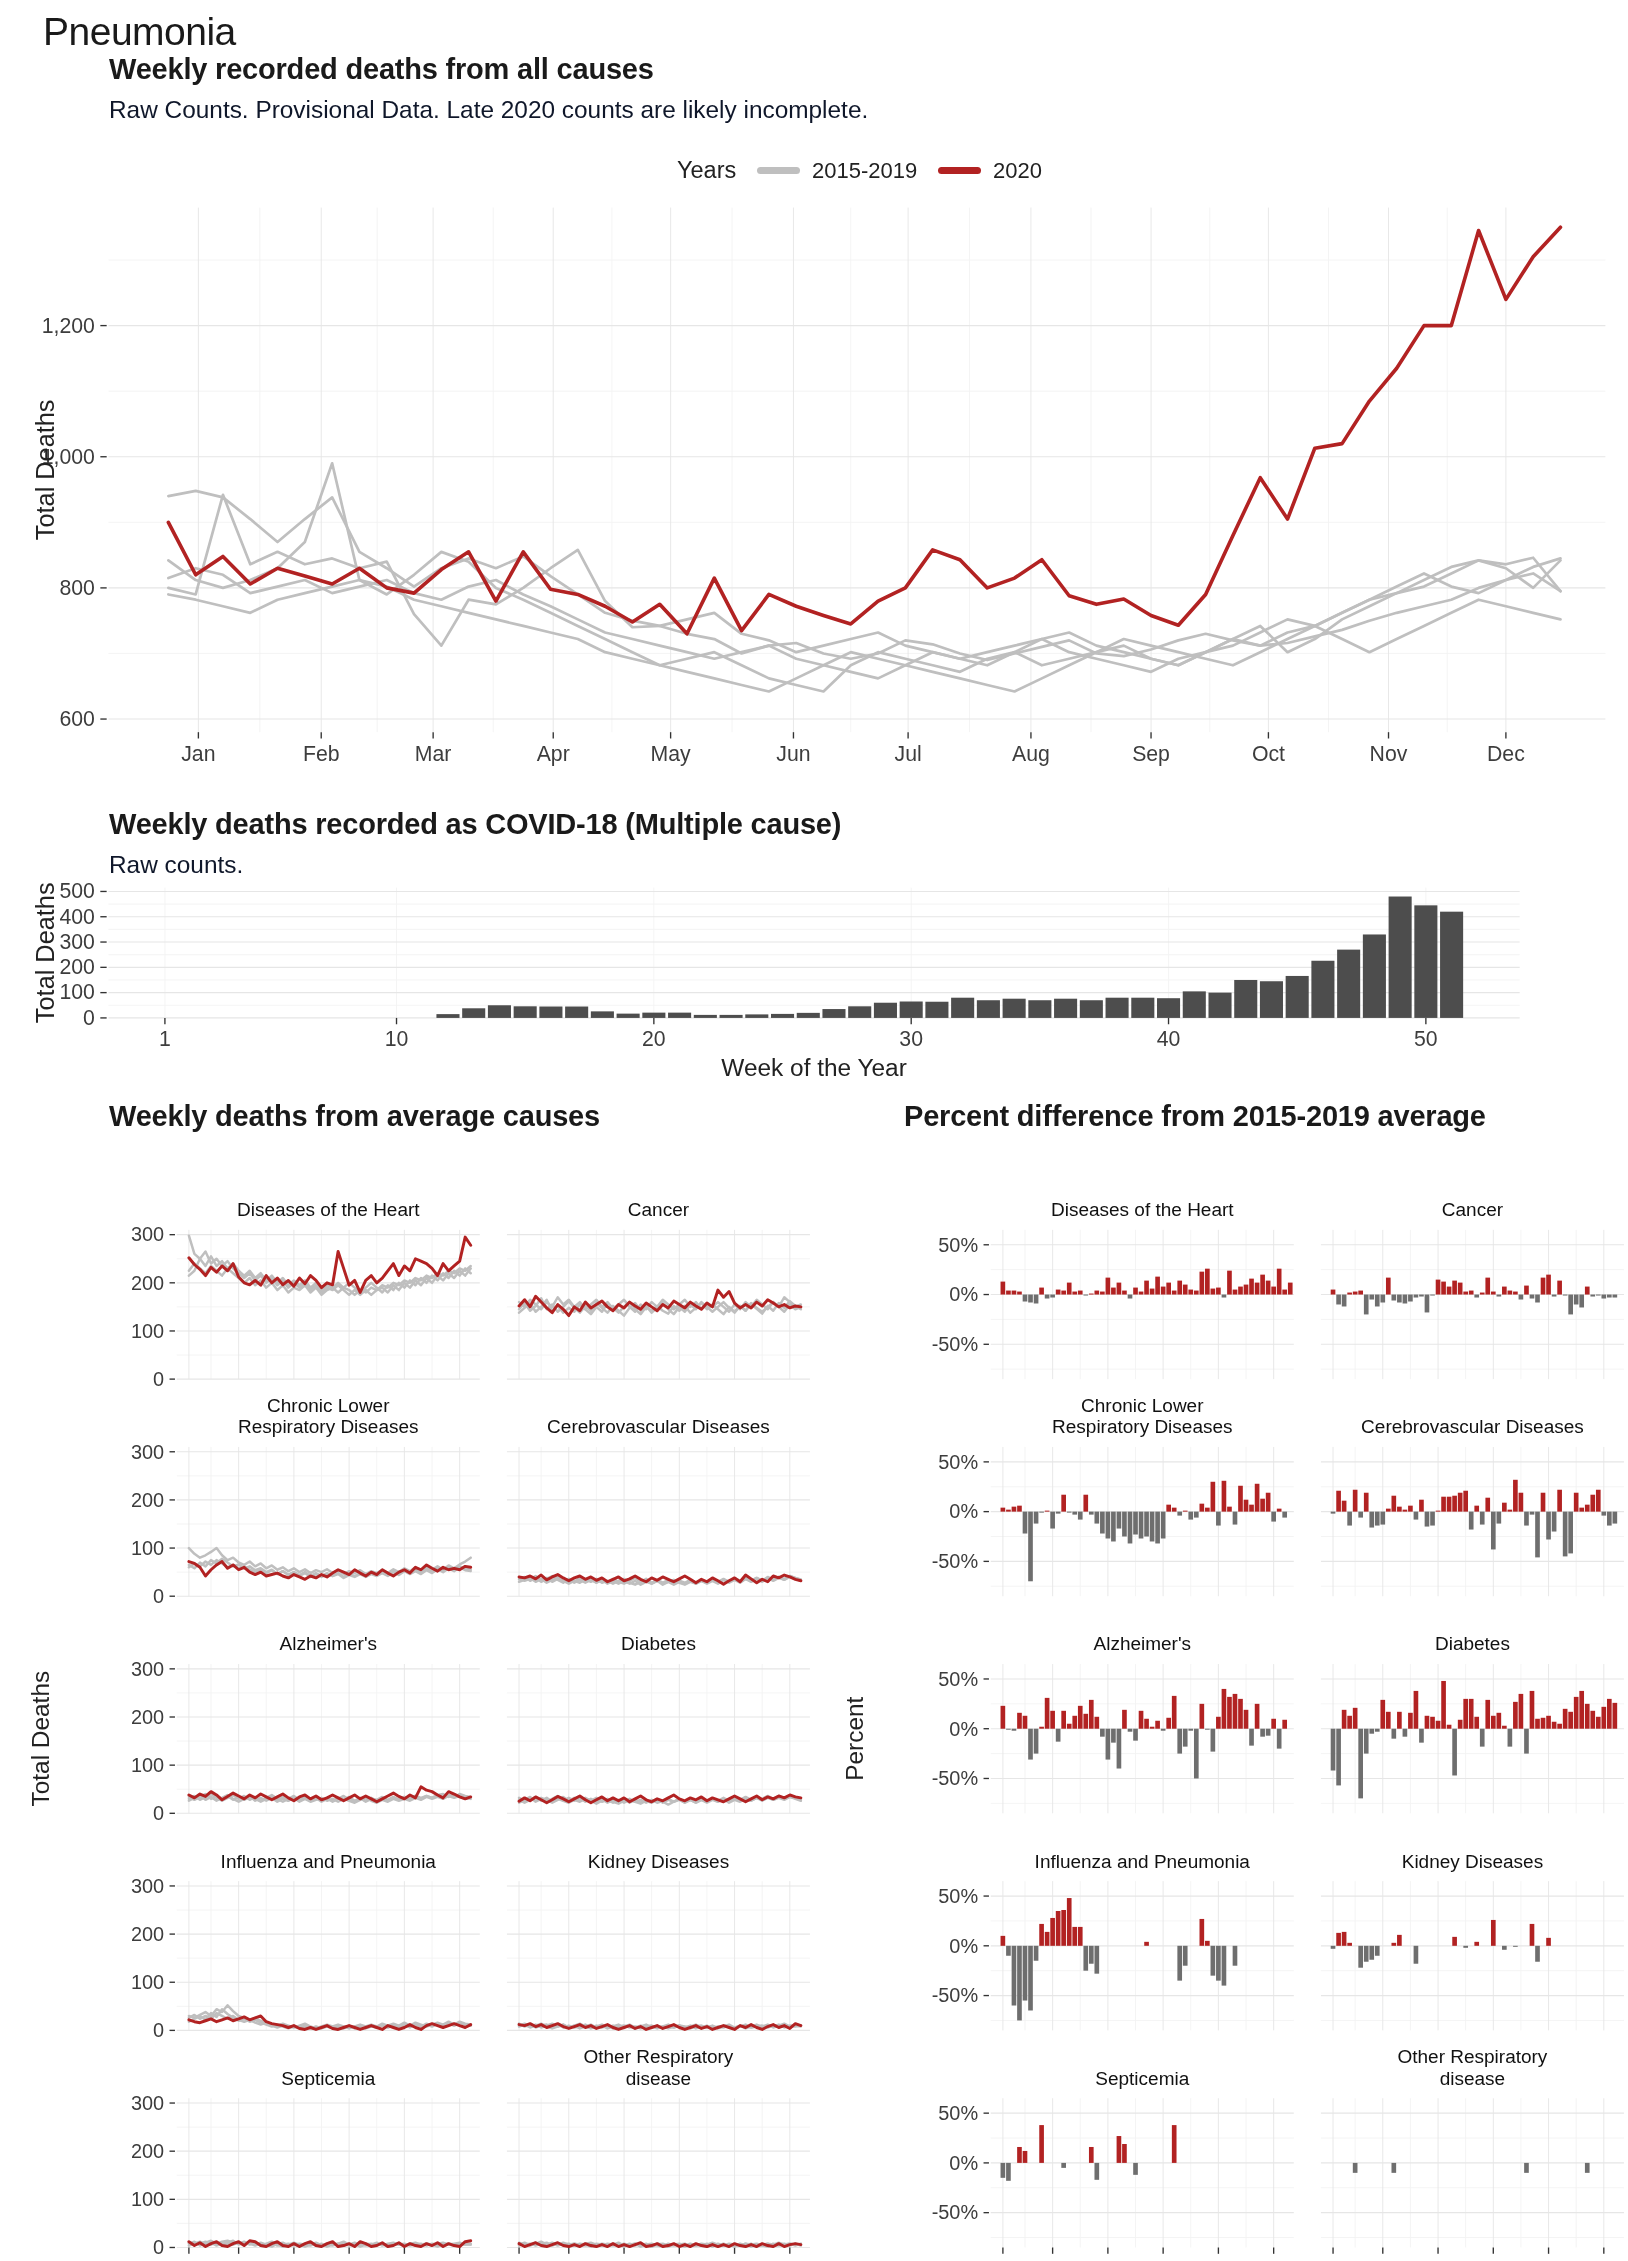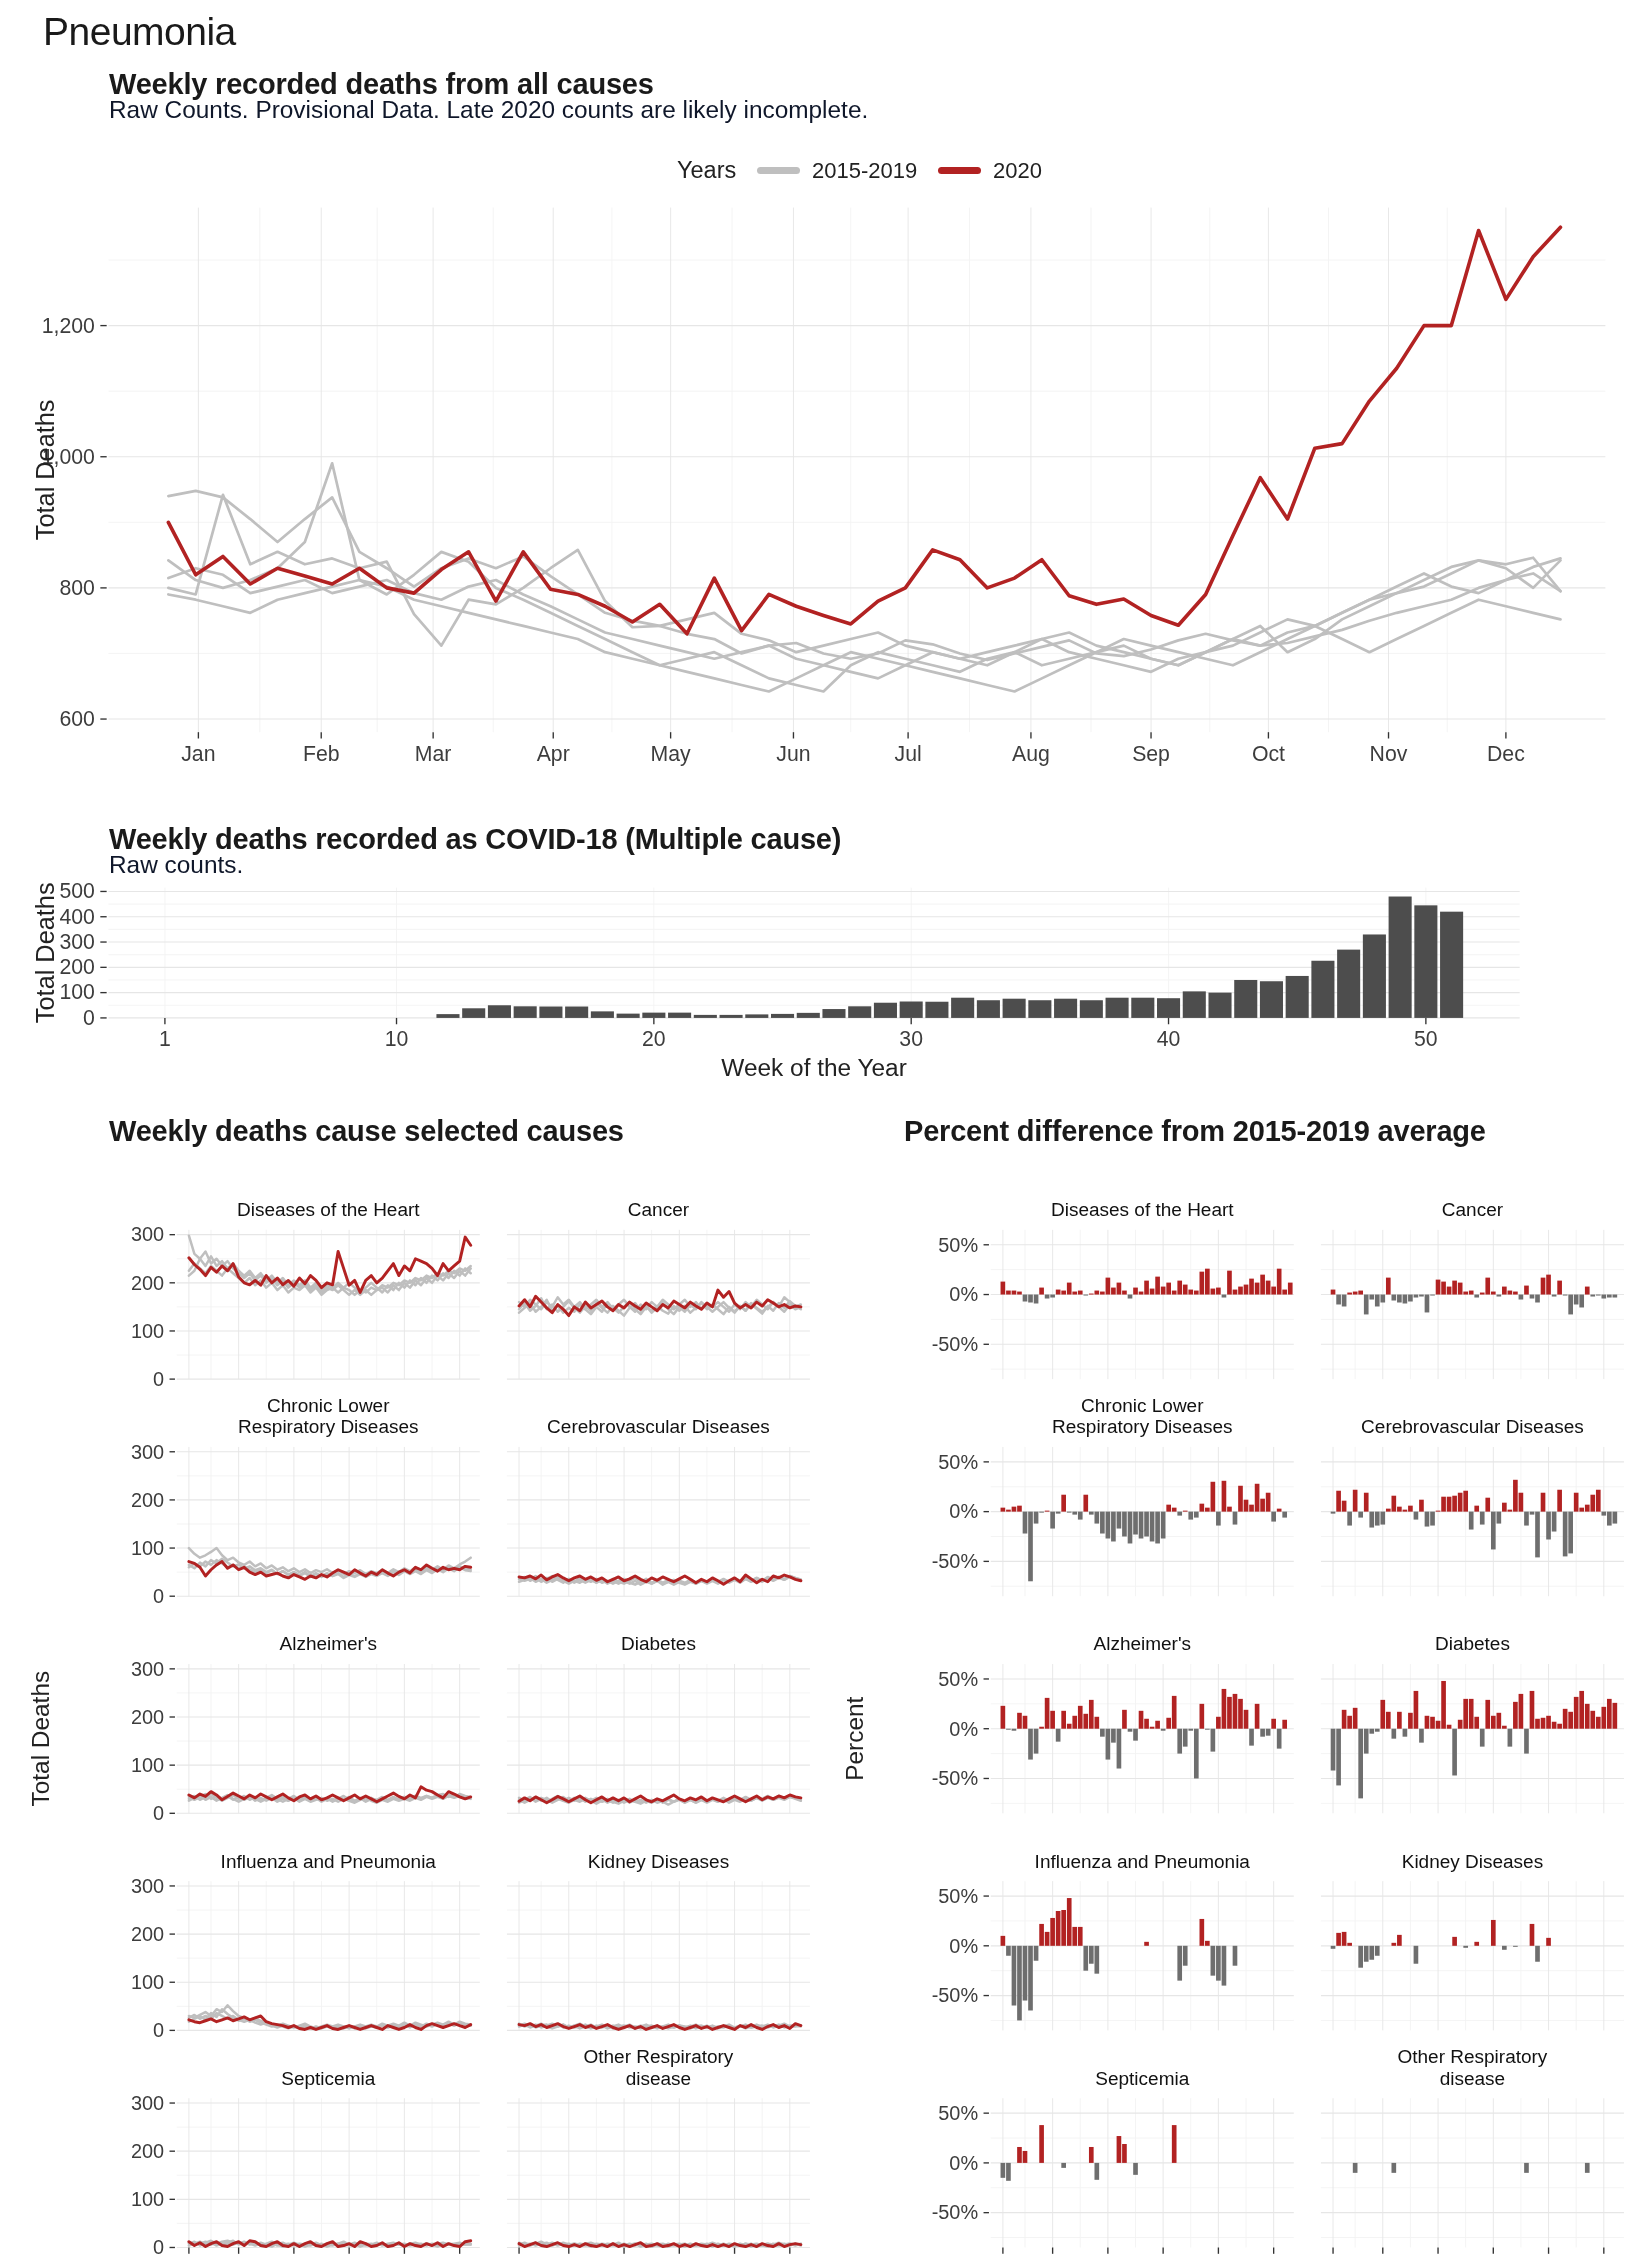"Weekly recorded deaths from all" .chart-title { margin-top: 15px -> none }
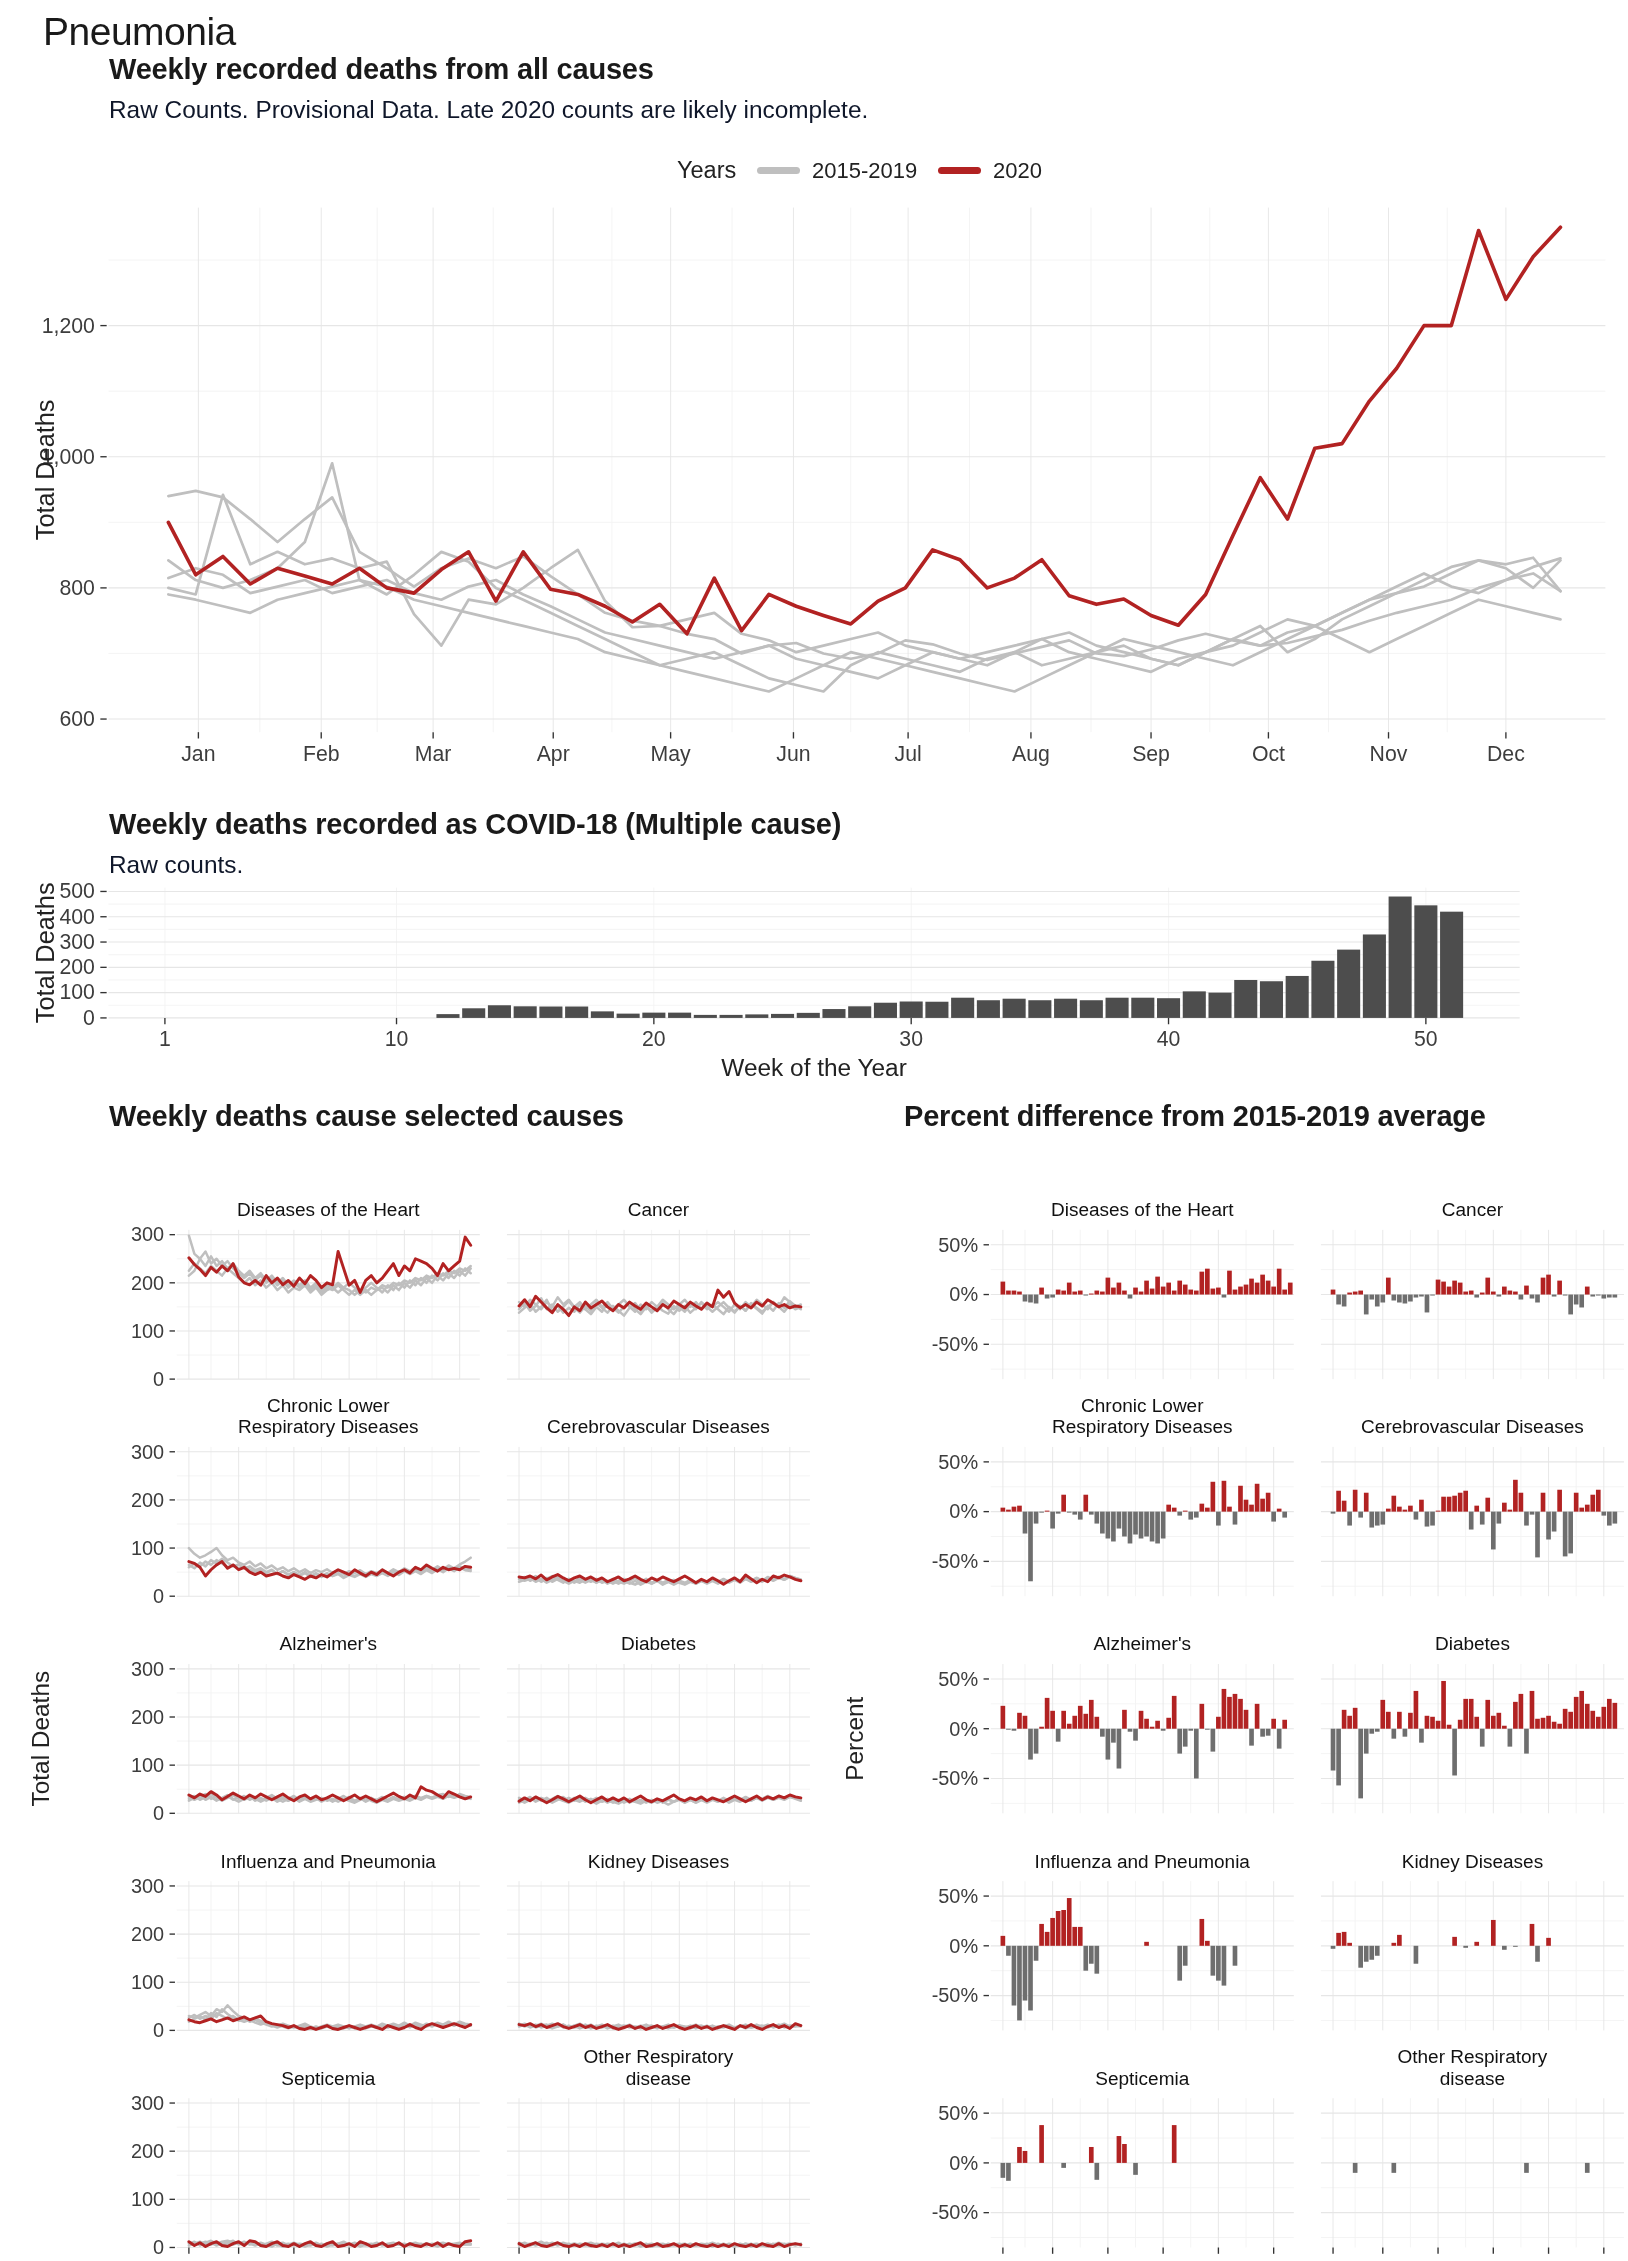"Weekly deaths cause selected causes" div.chart-title { text: cause selected -> from average }
